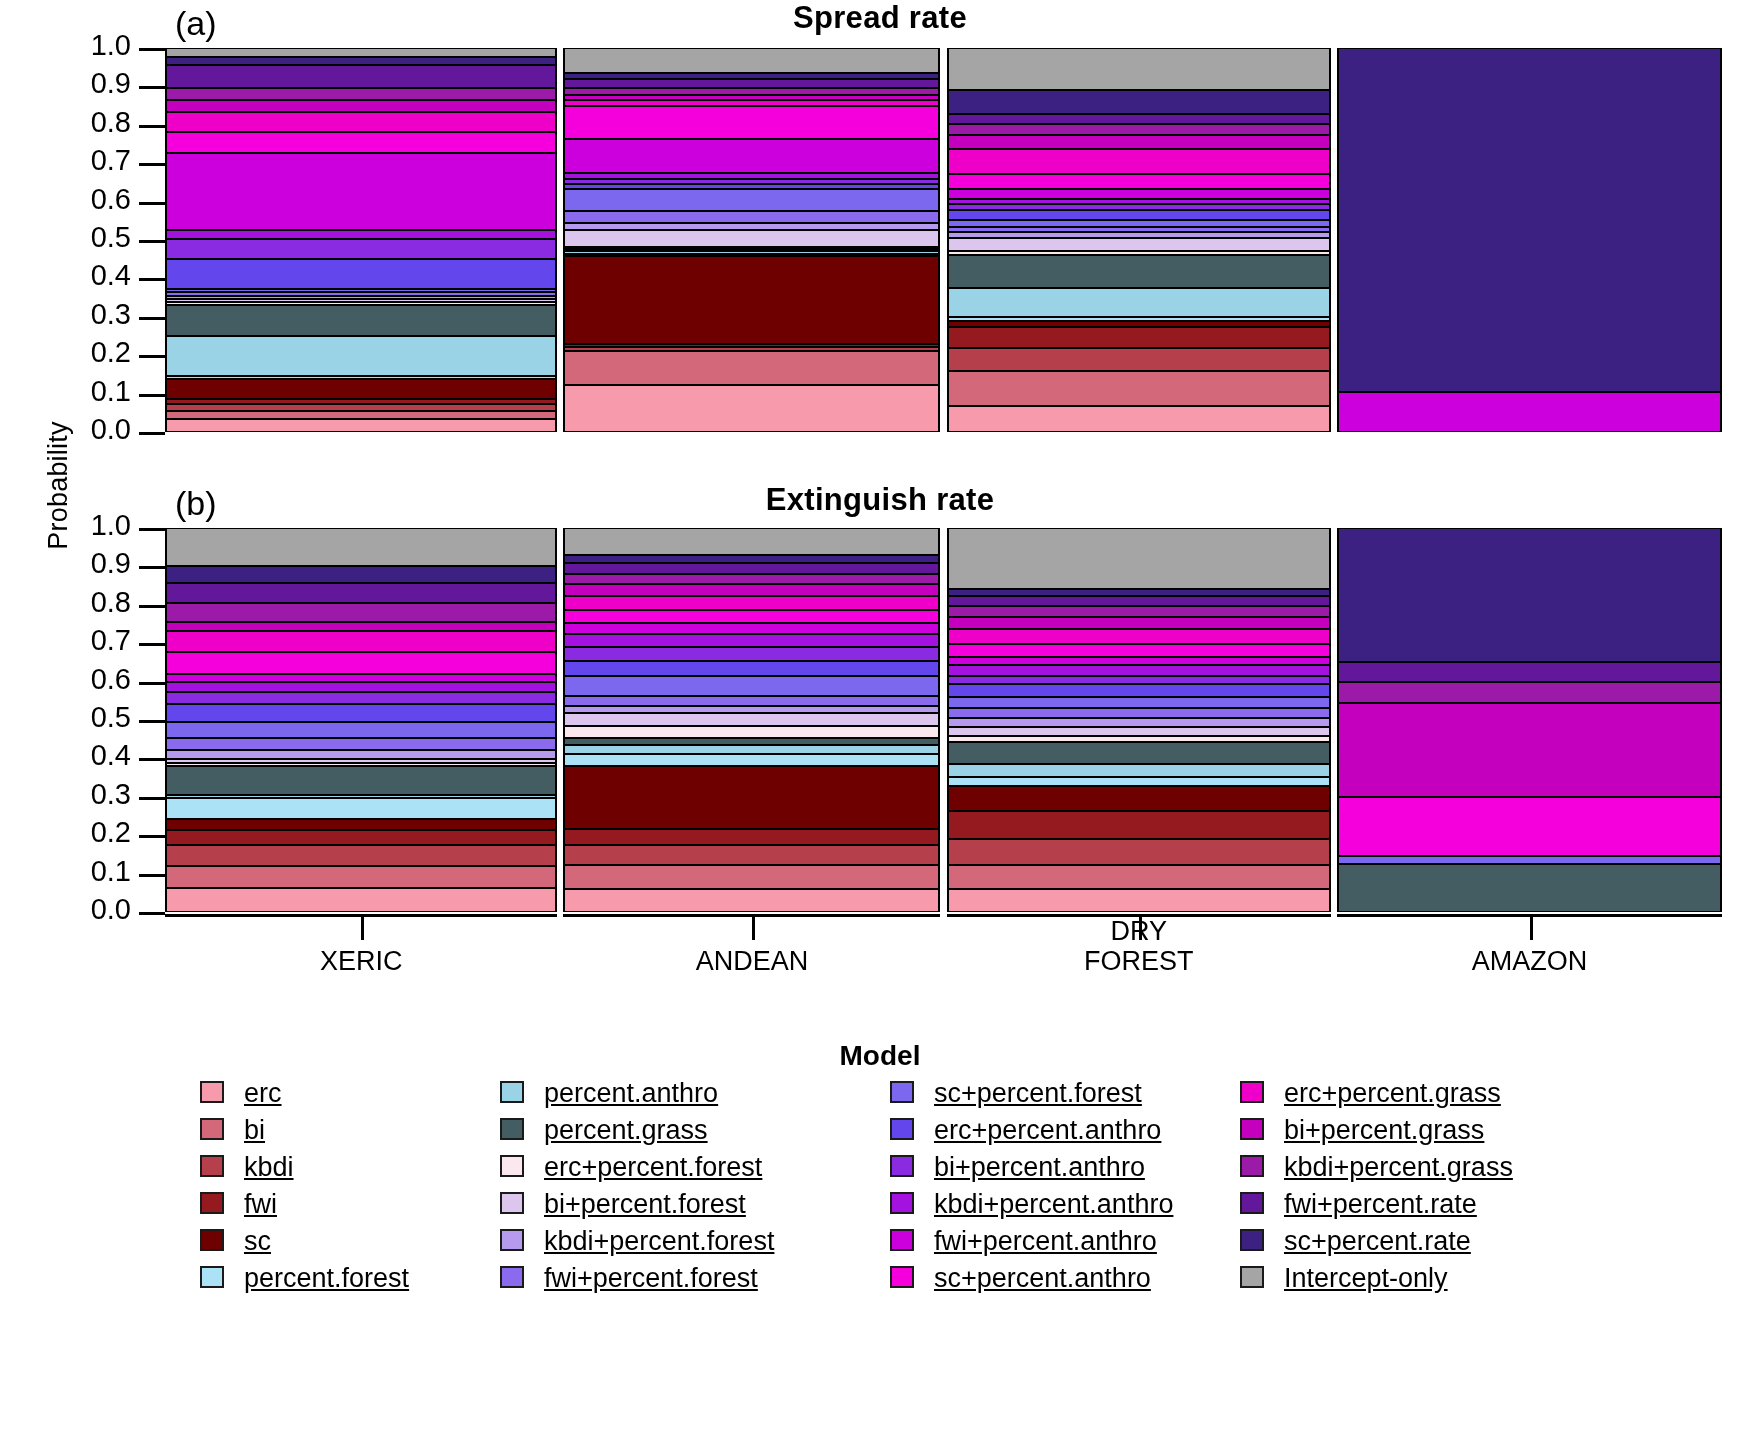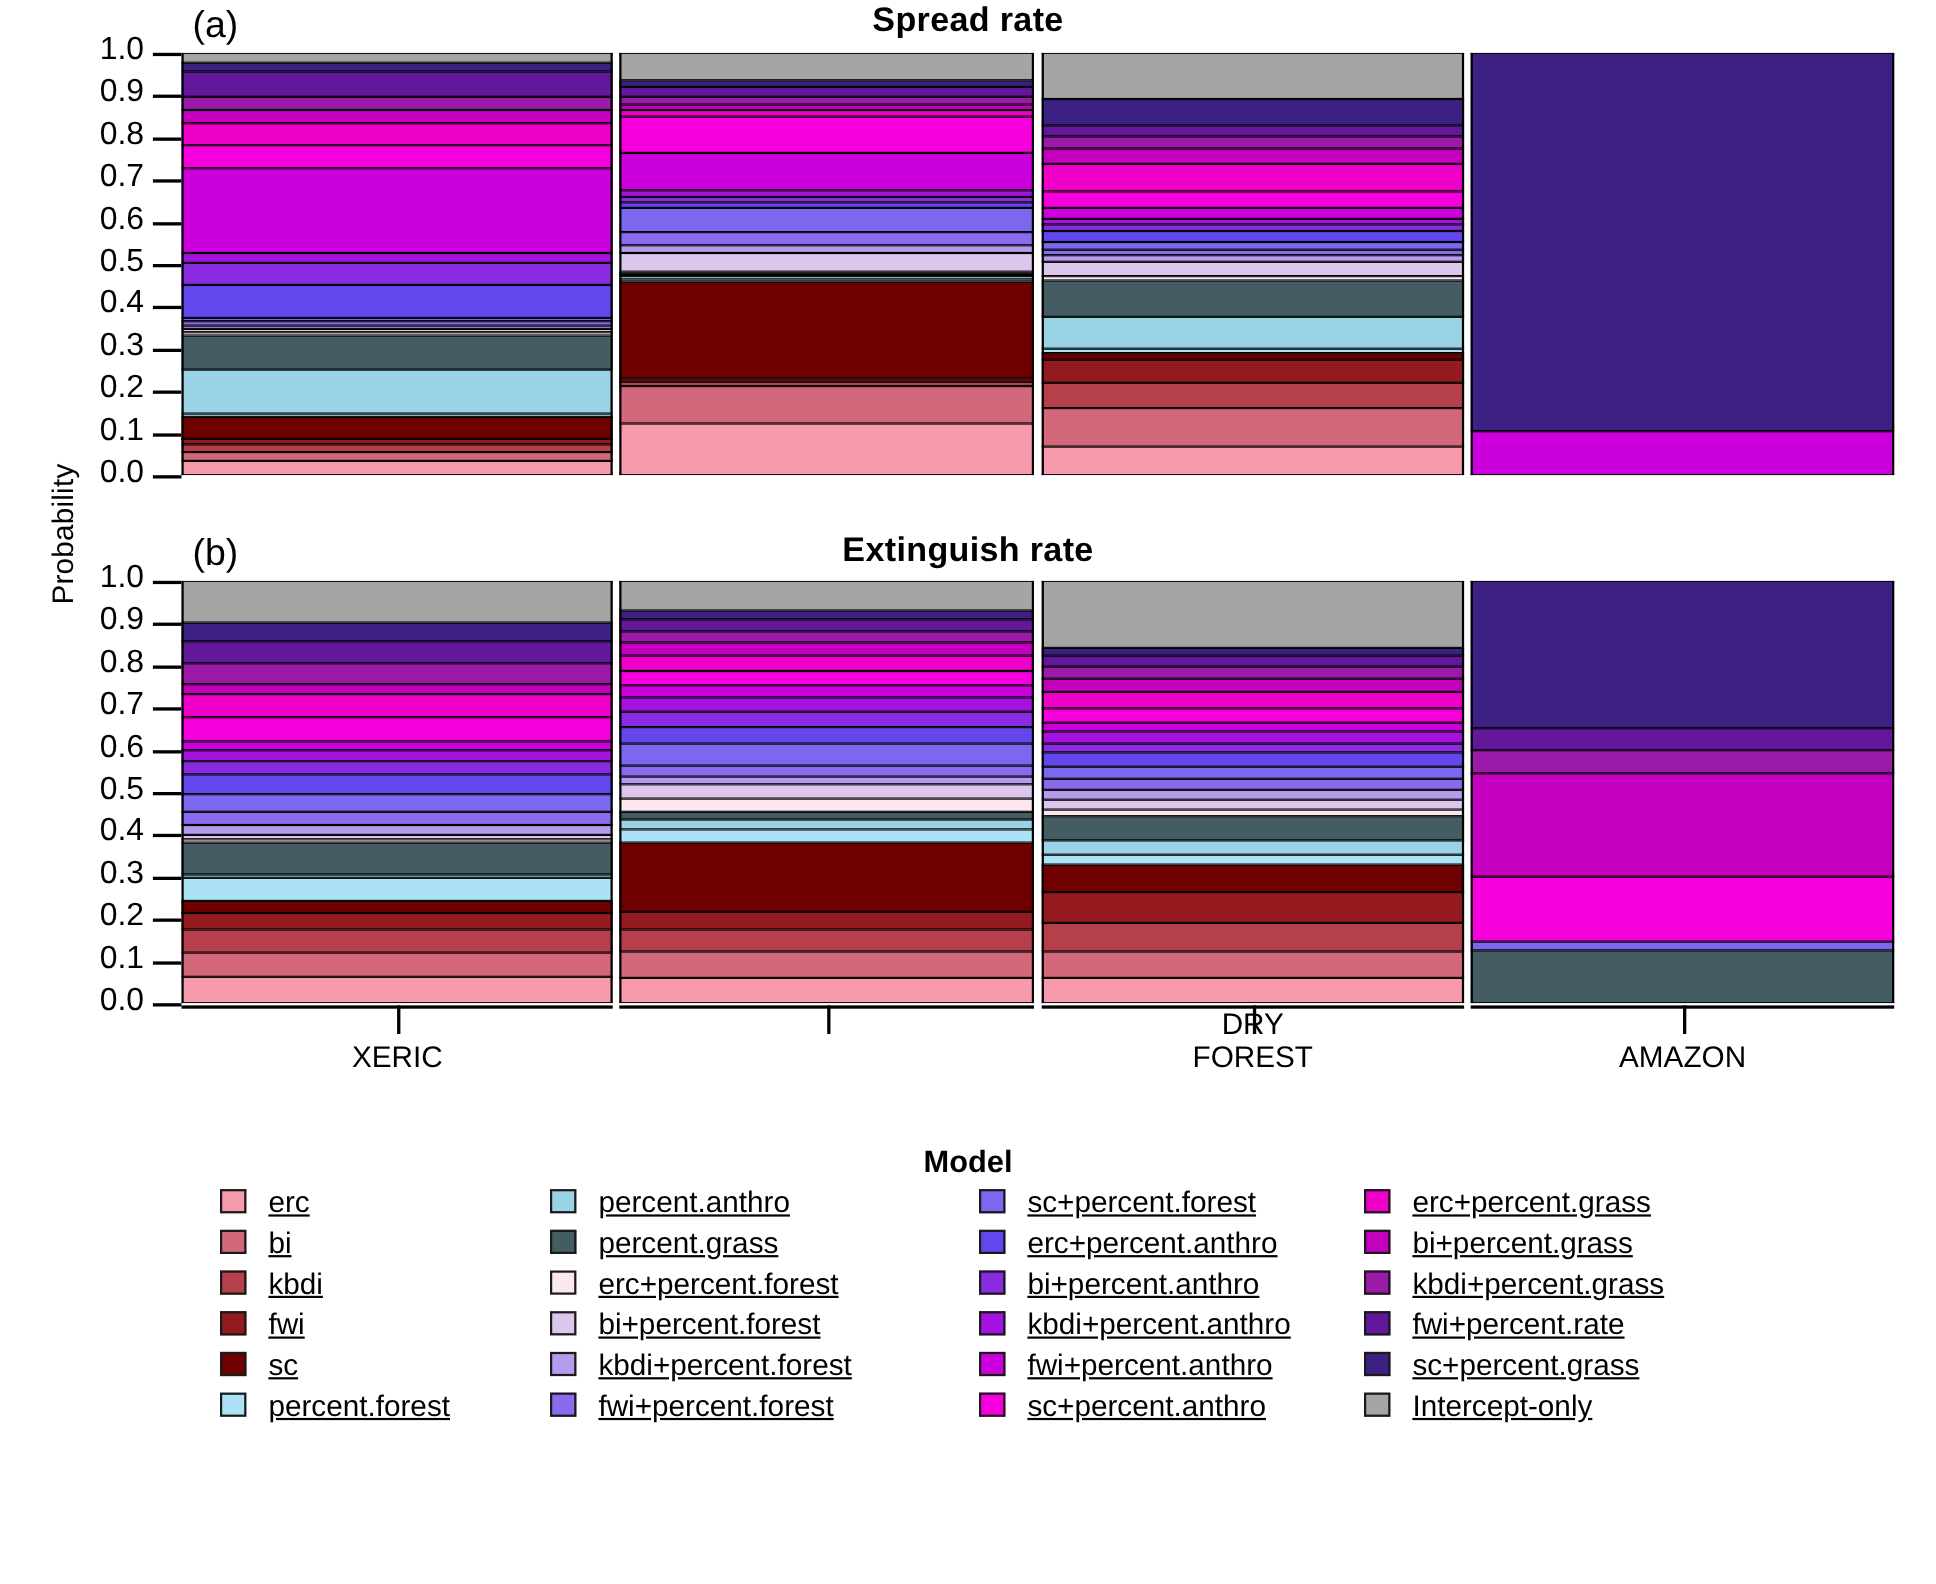"ANDEAN" div.xlabel { html: none -> <div> <div>ANDEAN</div> </div> }
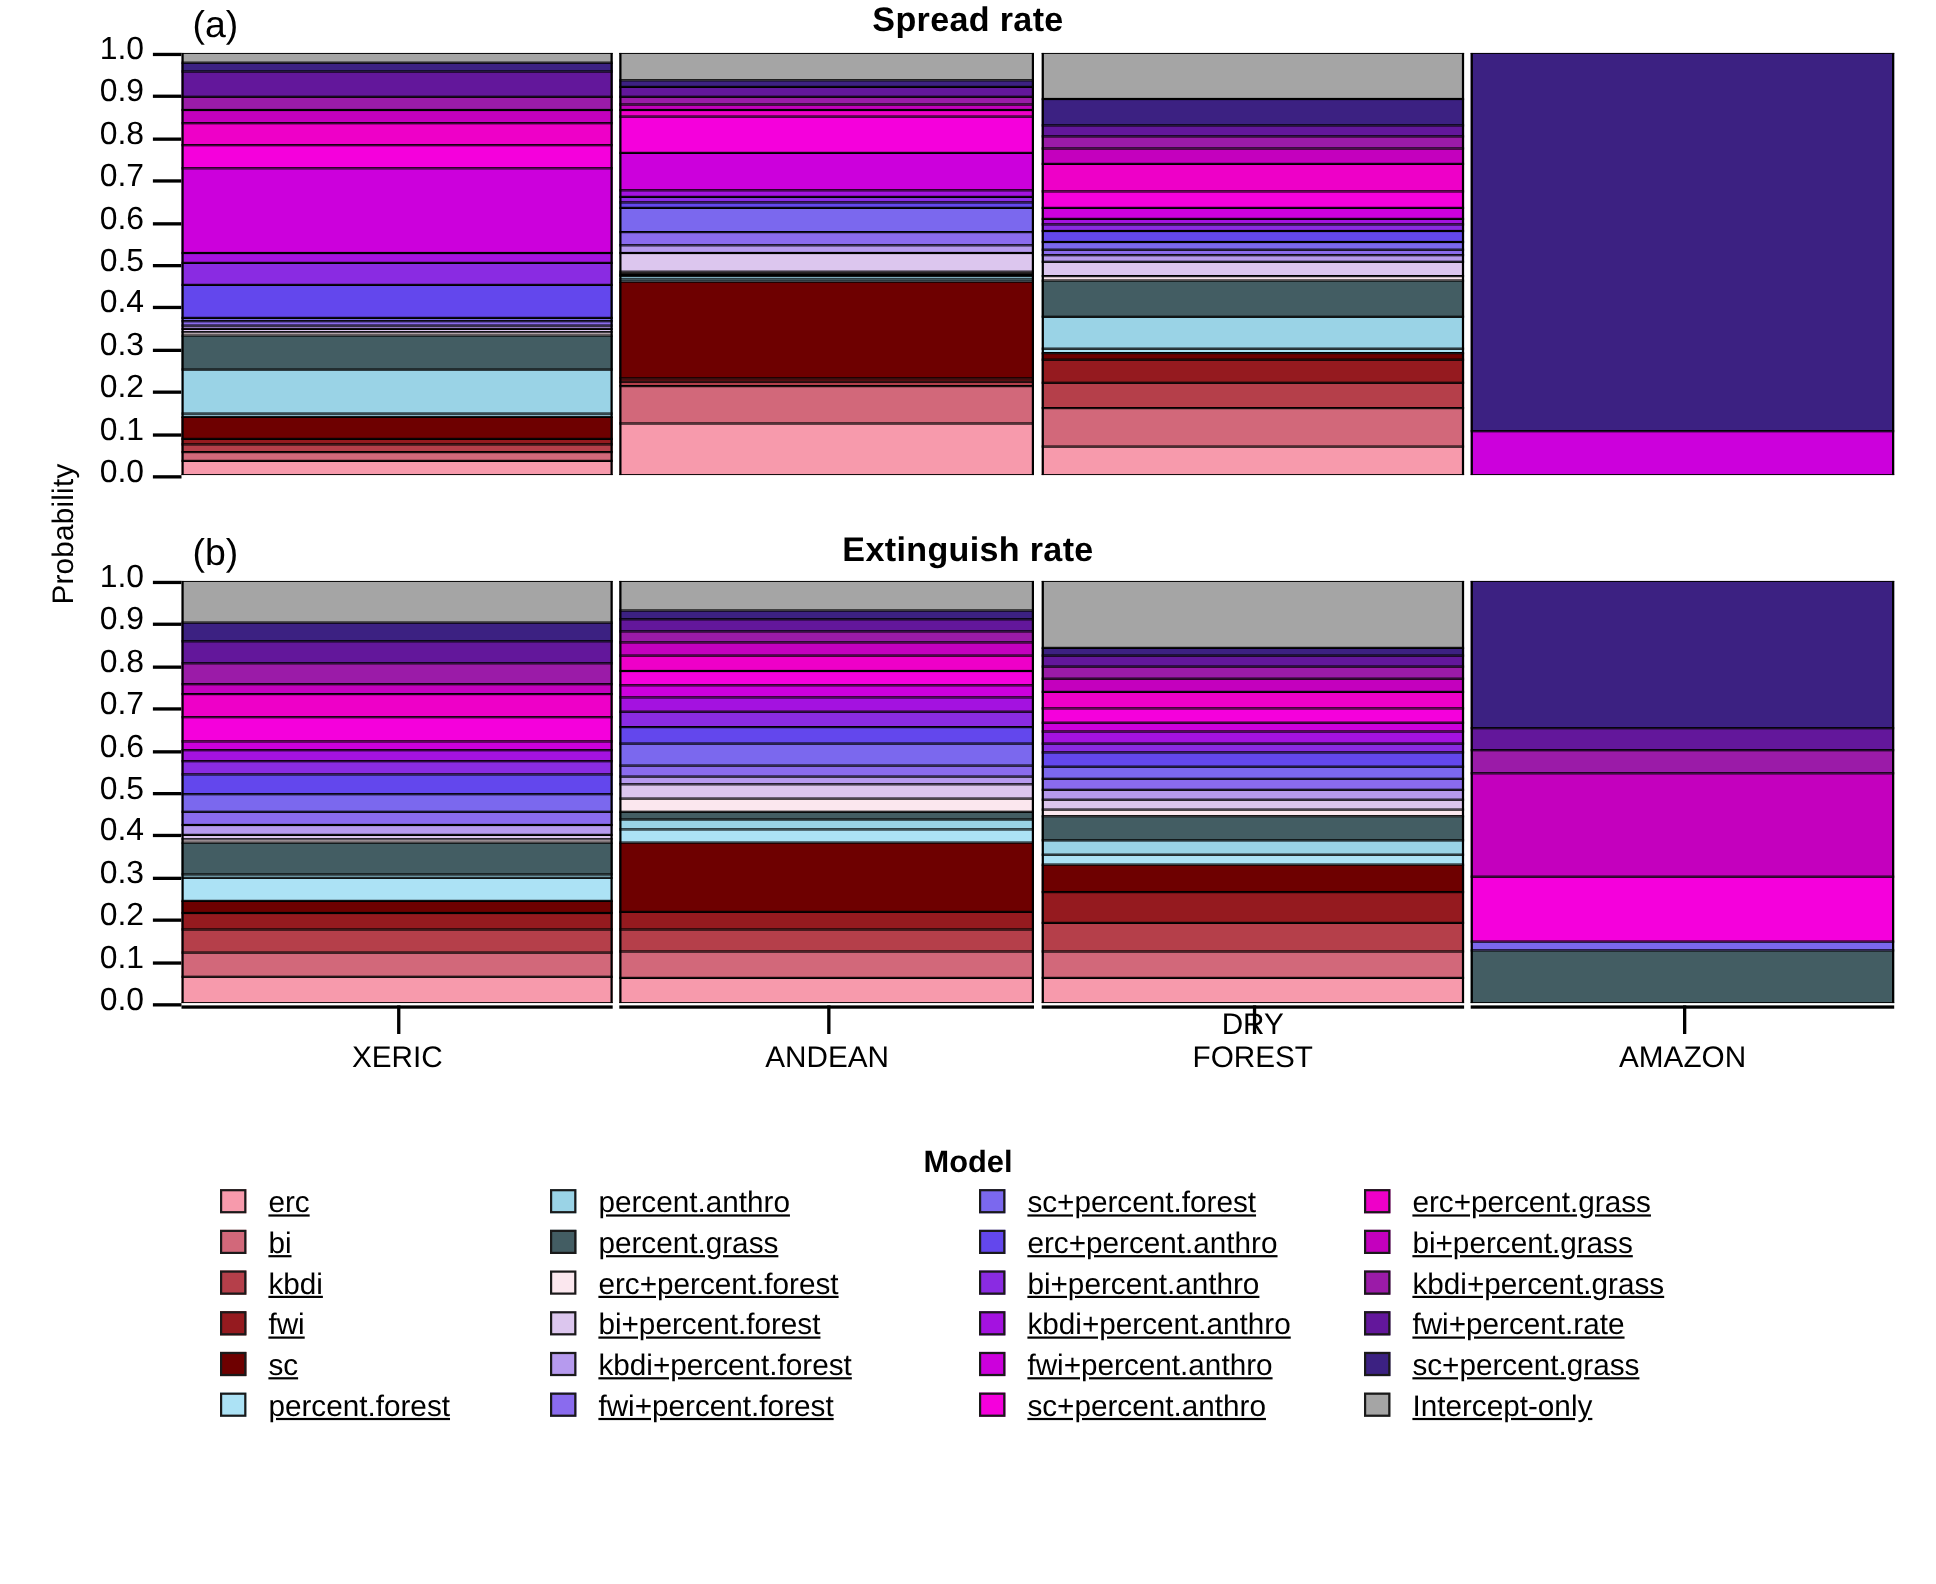"sc+percent.grass" div.lg-tx { text: sc+percent.grass -> sc+percent.rate }
